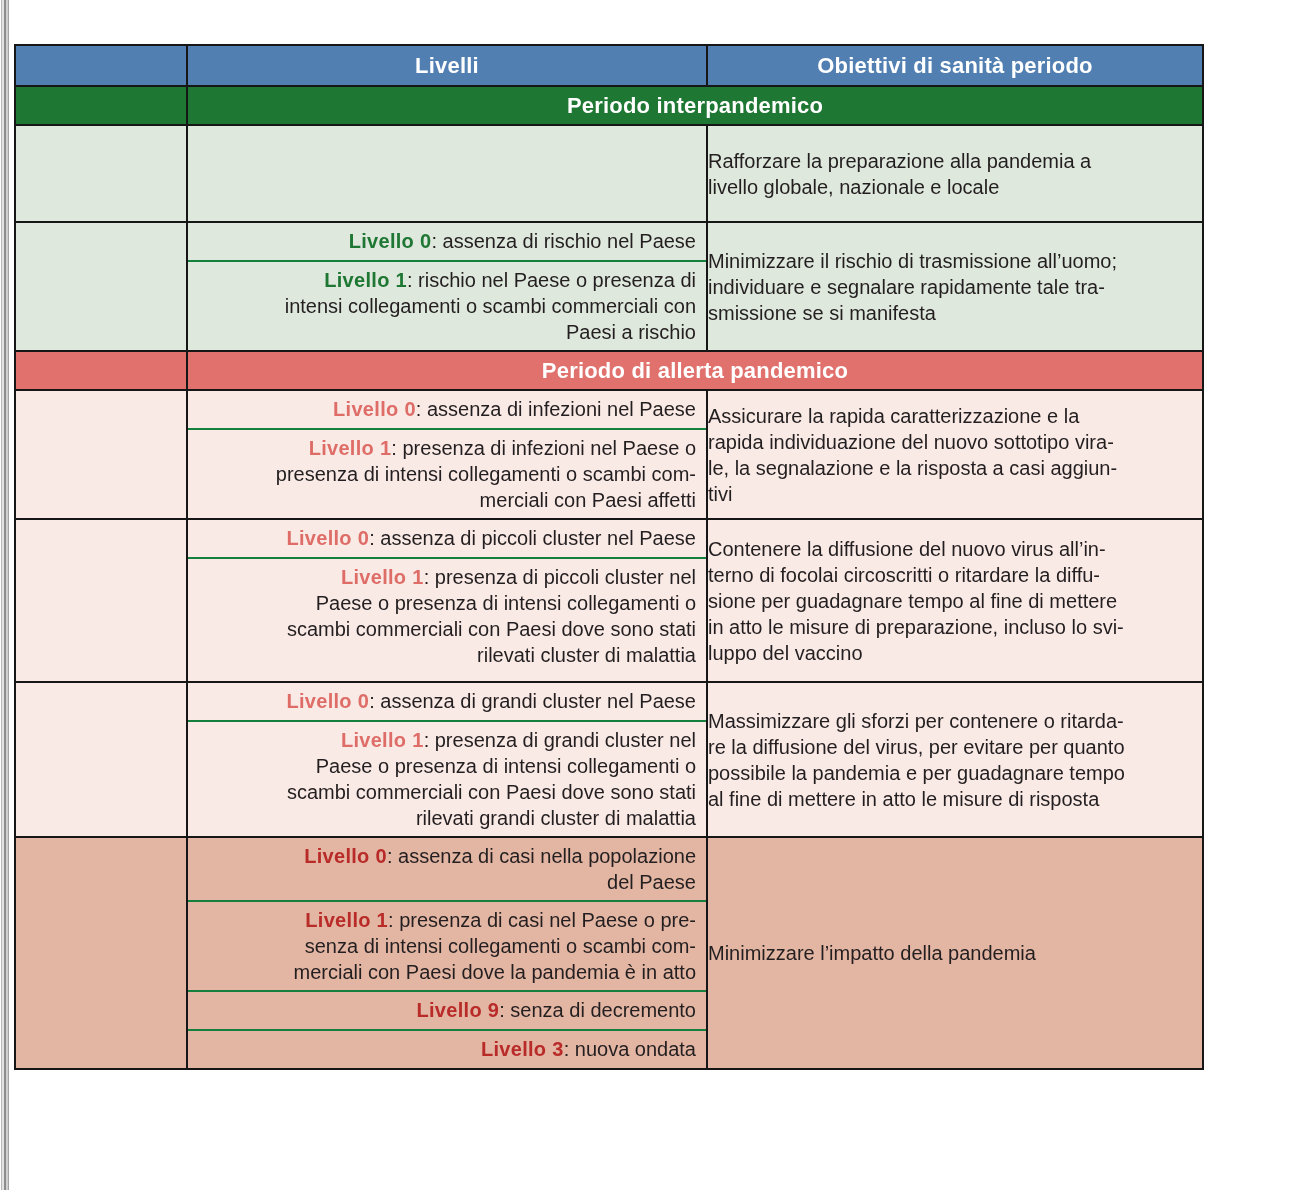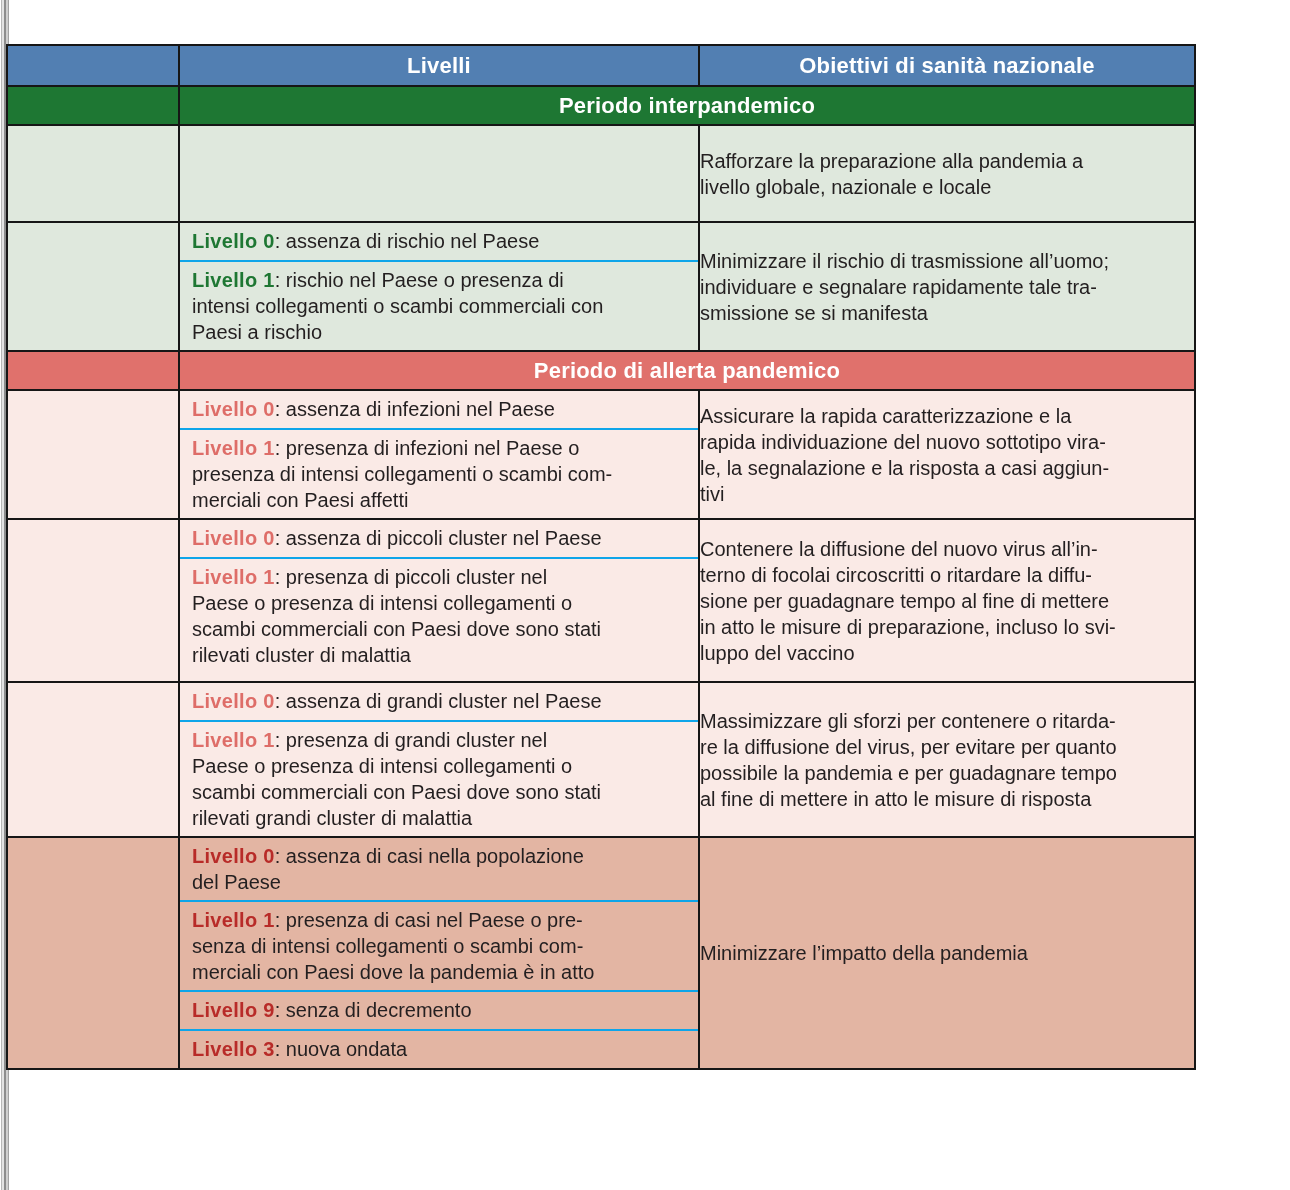"Livelli" table.ptable { left: 6px -> 14px }
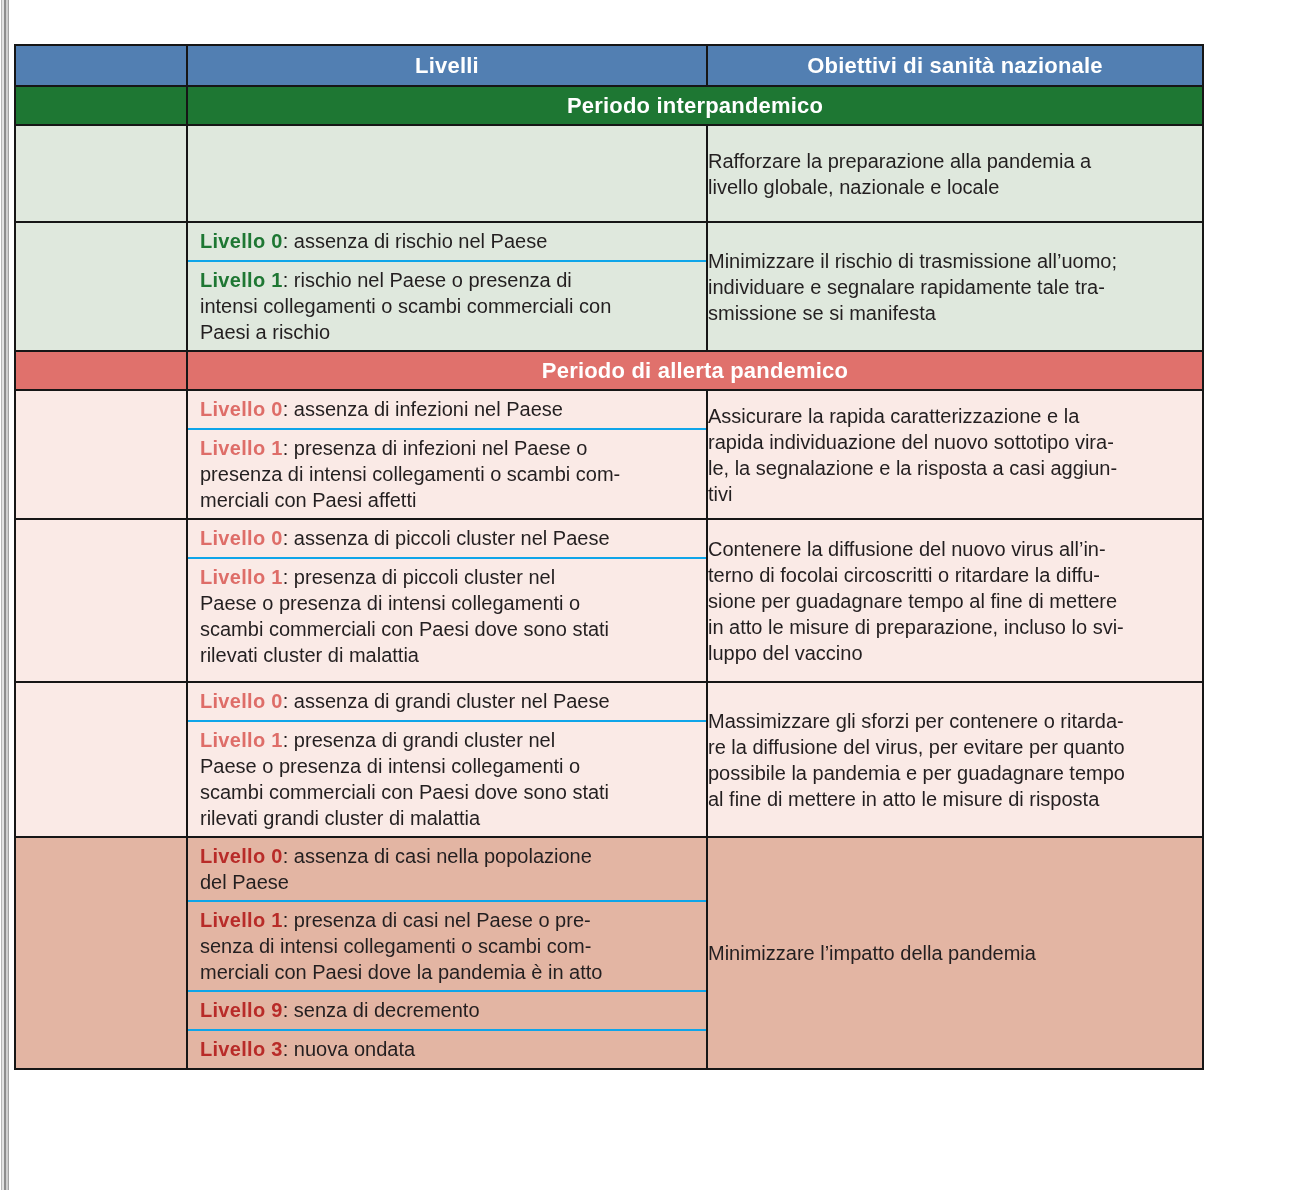"Obiettivi di sanità nazionale" td.hcell { text: nazionale -> periodo }
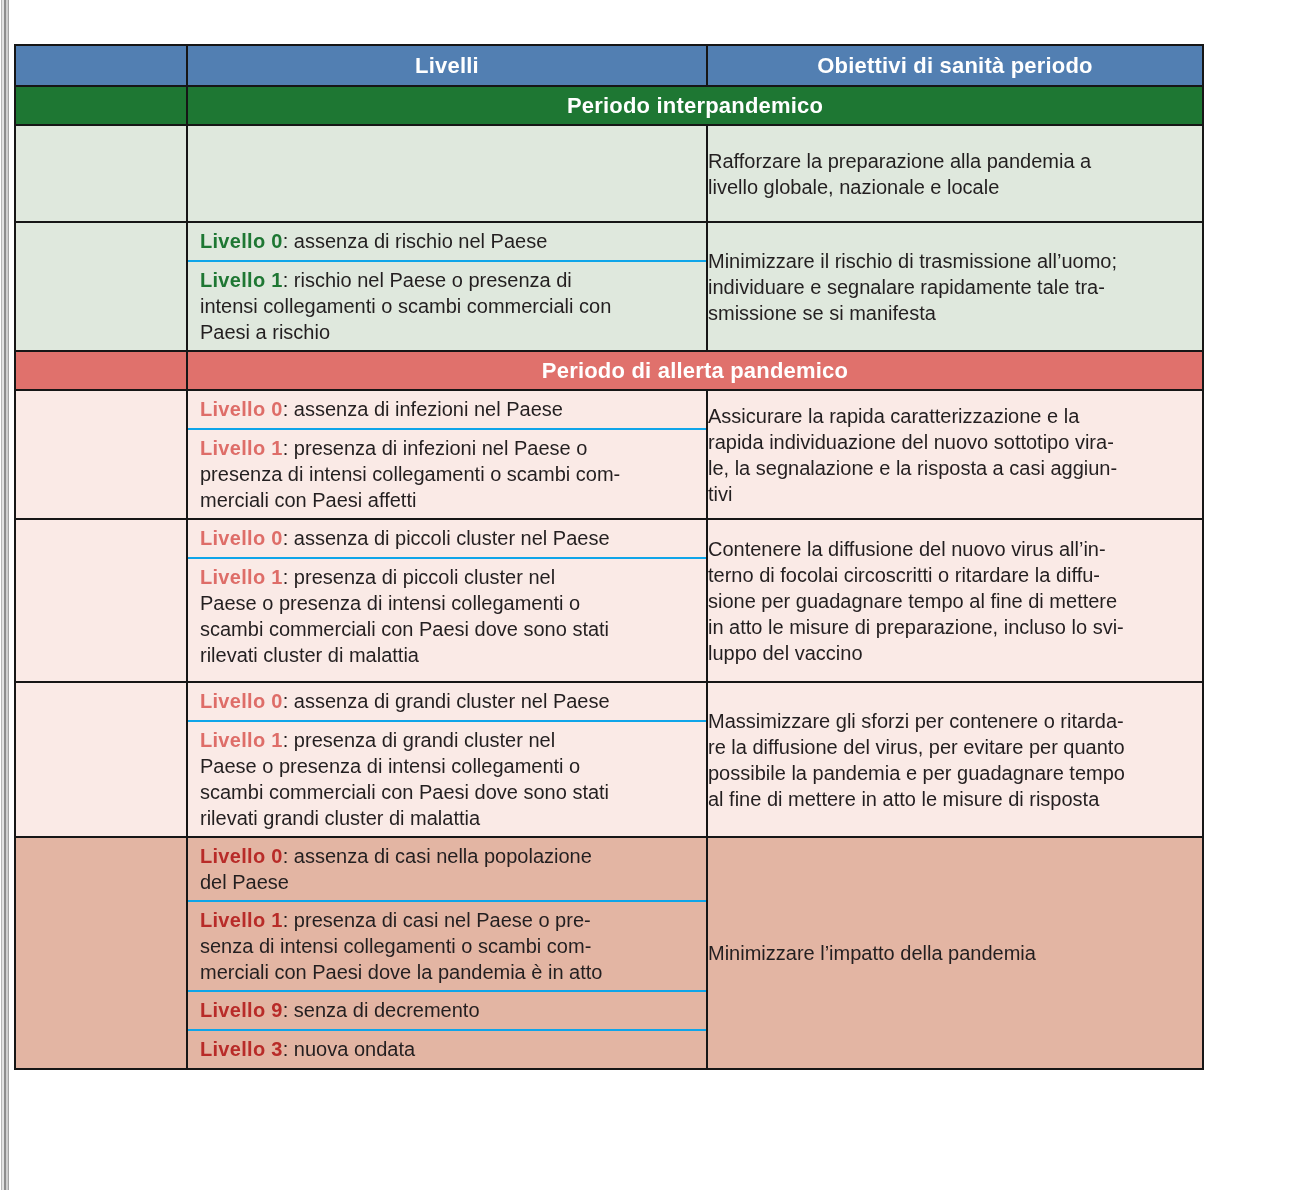"Livello 0: assenza di rischio" .lvstack { text-align: none -> right }
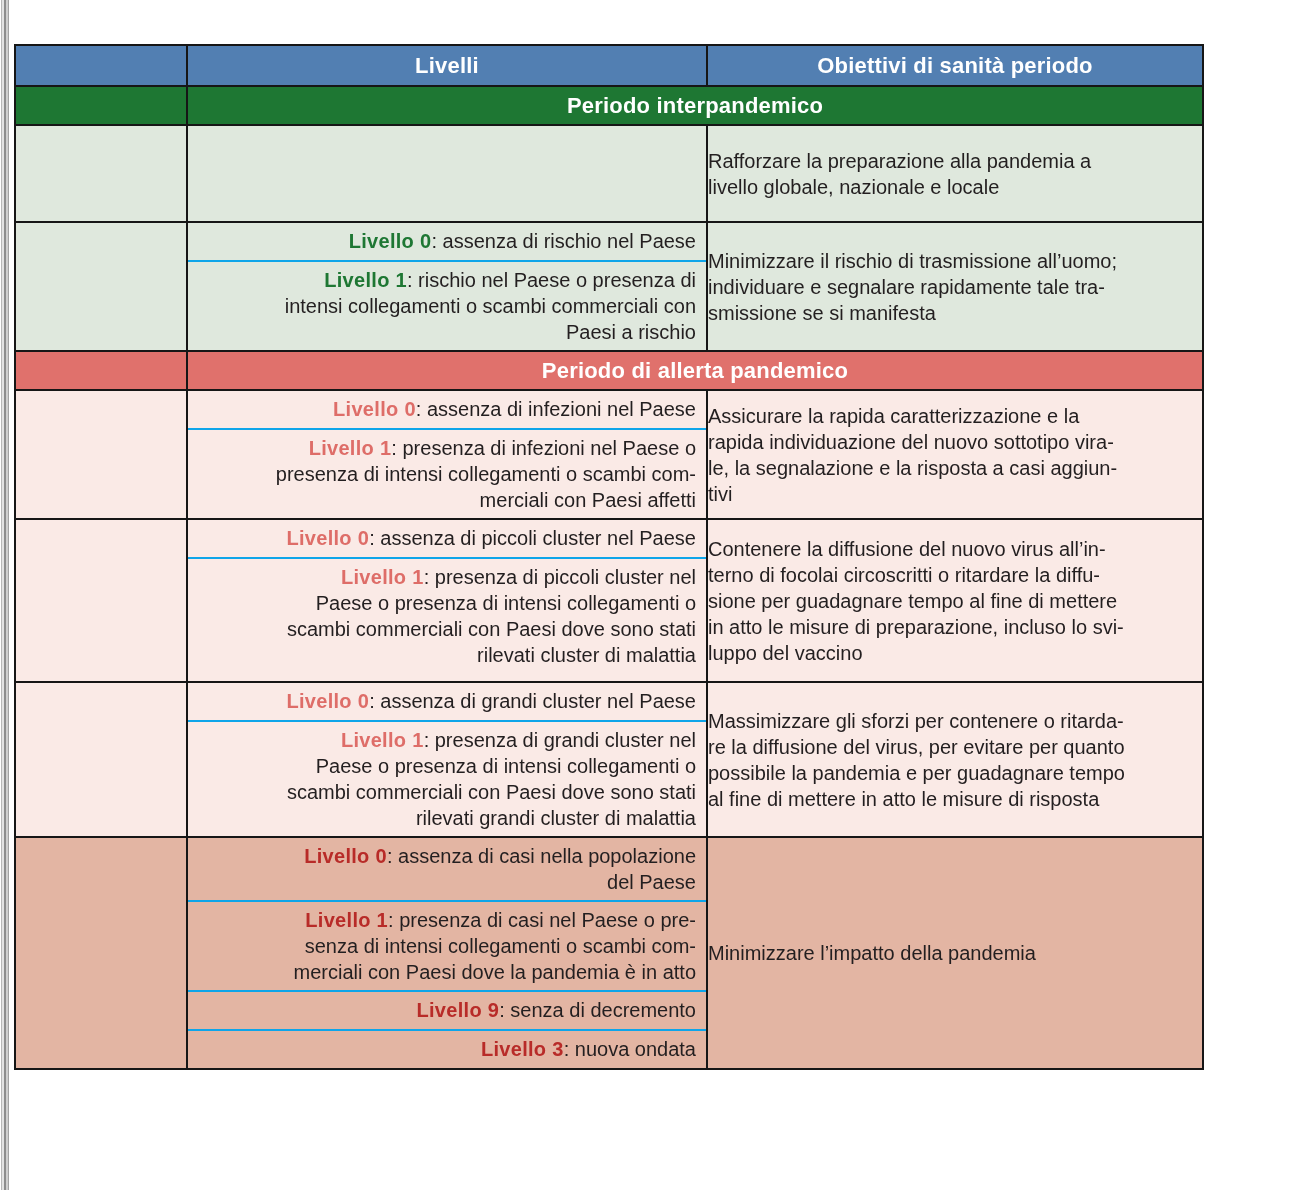"Livello 1: rischio nel Paese" .sub + .sub { border-top: 2px solid #0ea5e9 -> 2px solid #15803d }
